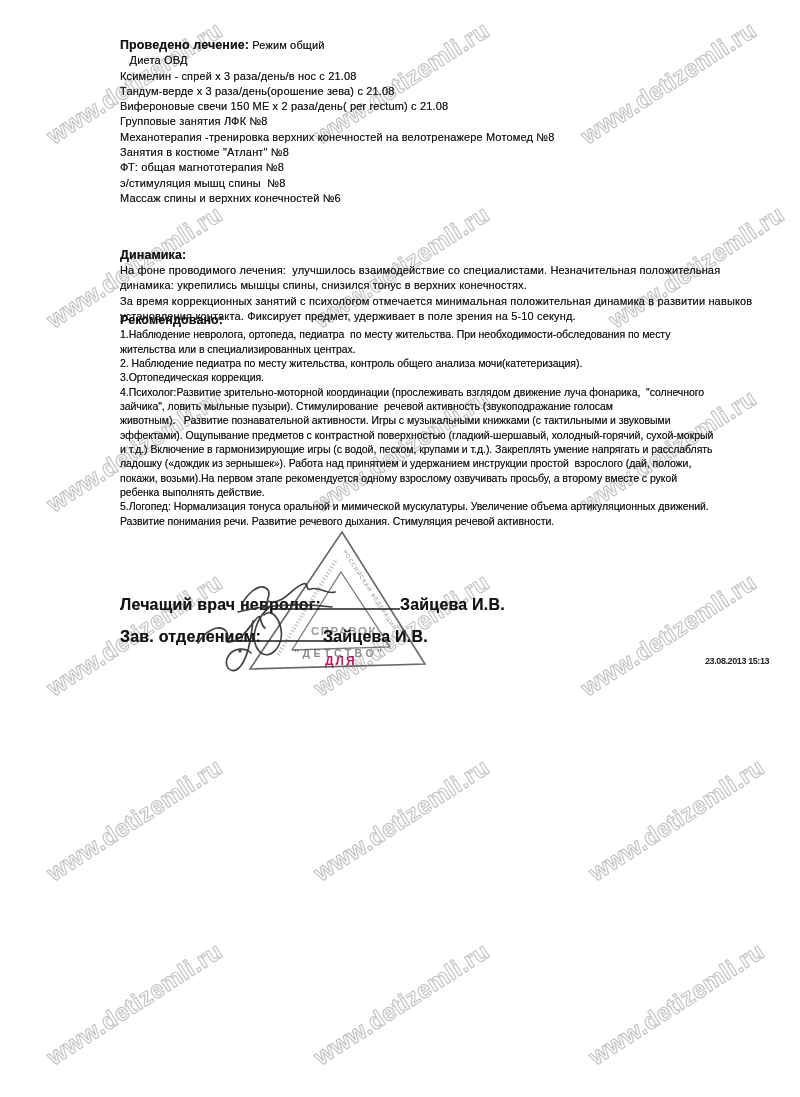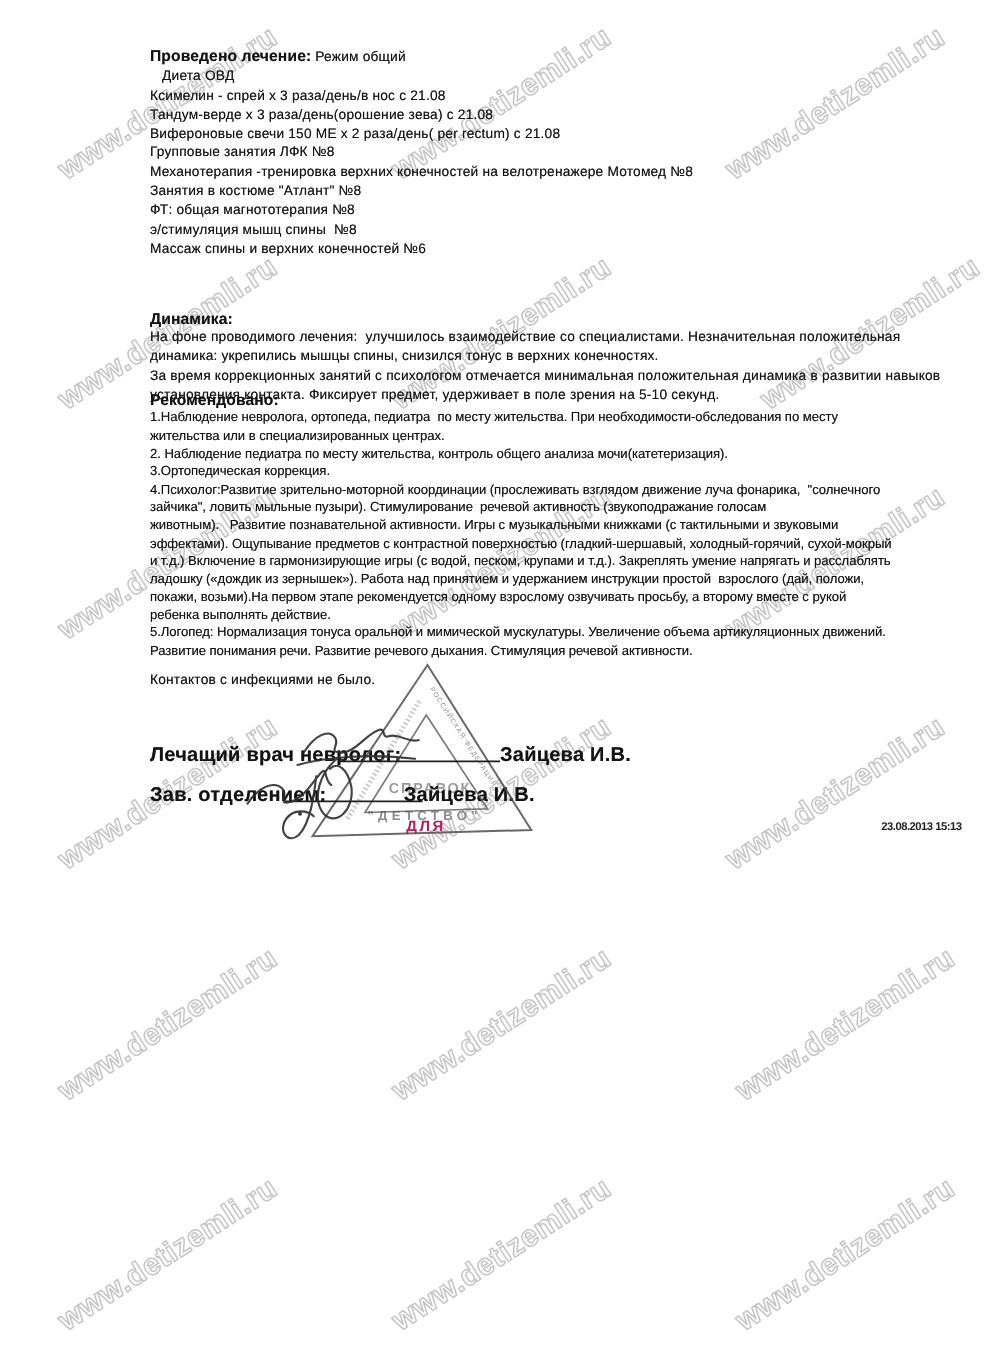"Контактов с инфекциями не было." div.txt { html: <div>Контактов с инфекциями не было.</div> -> none }
